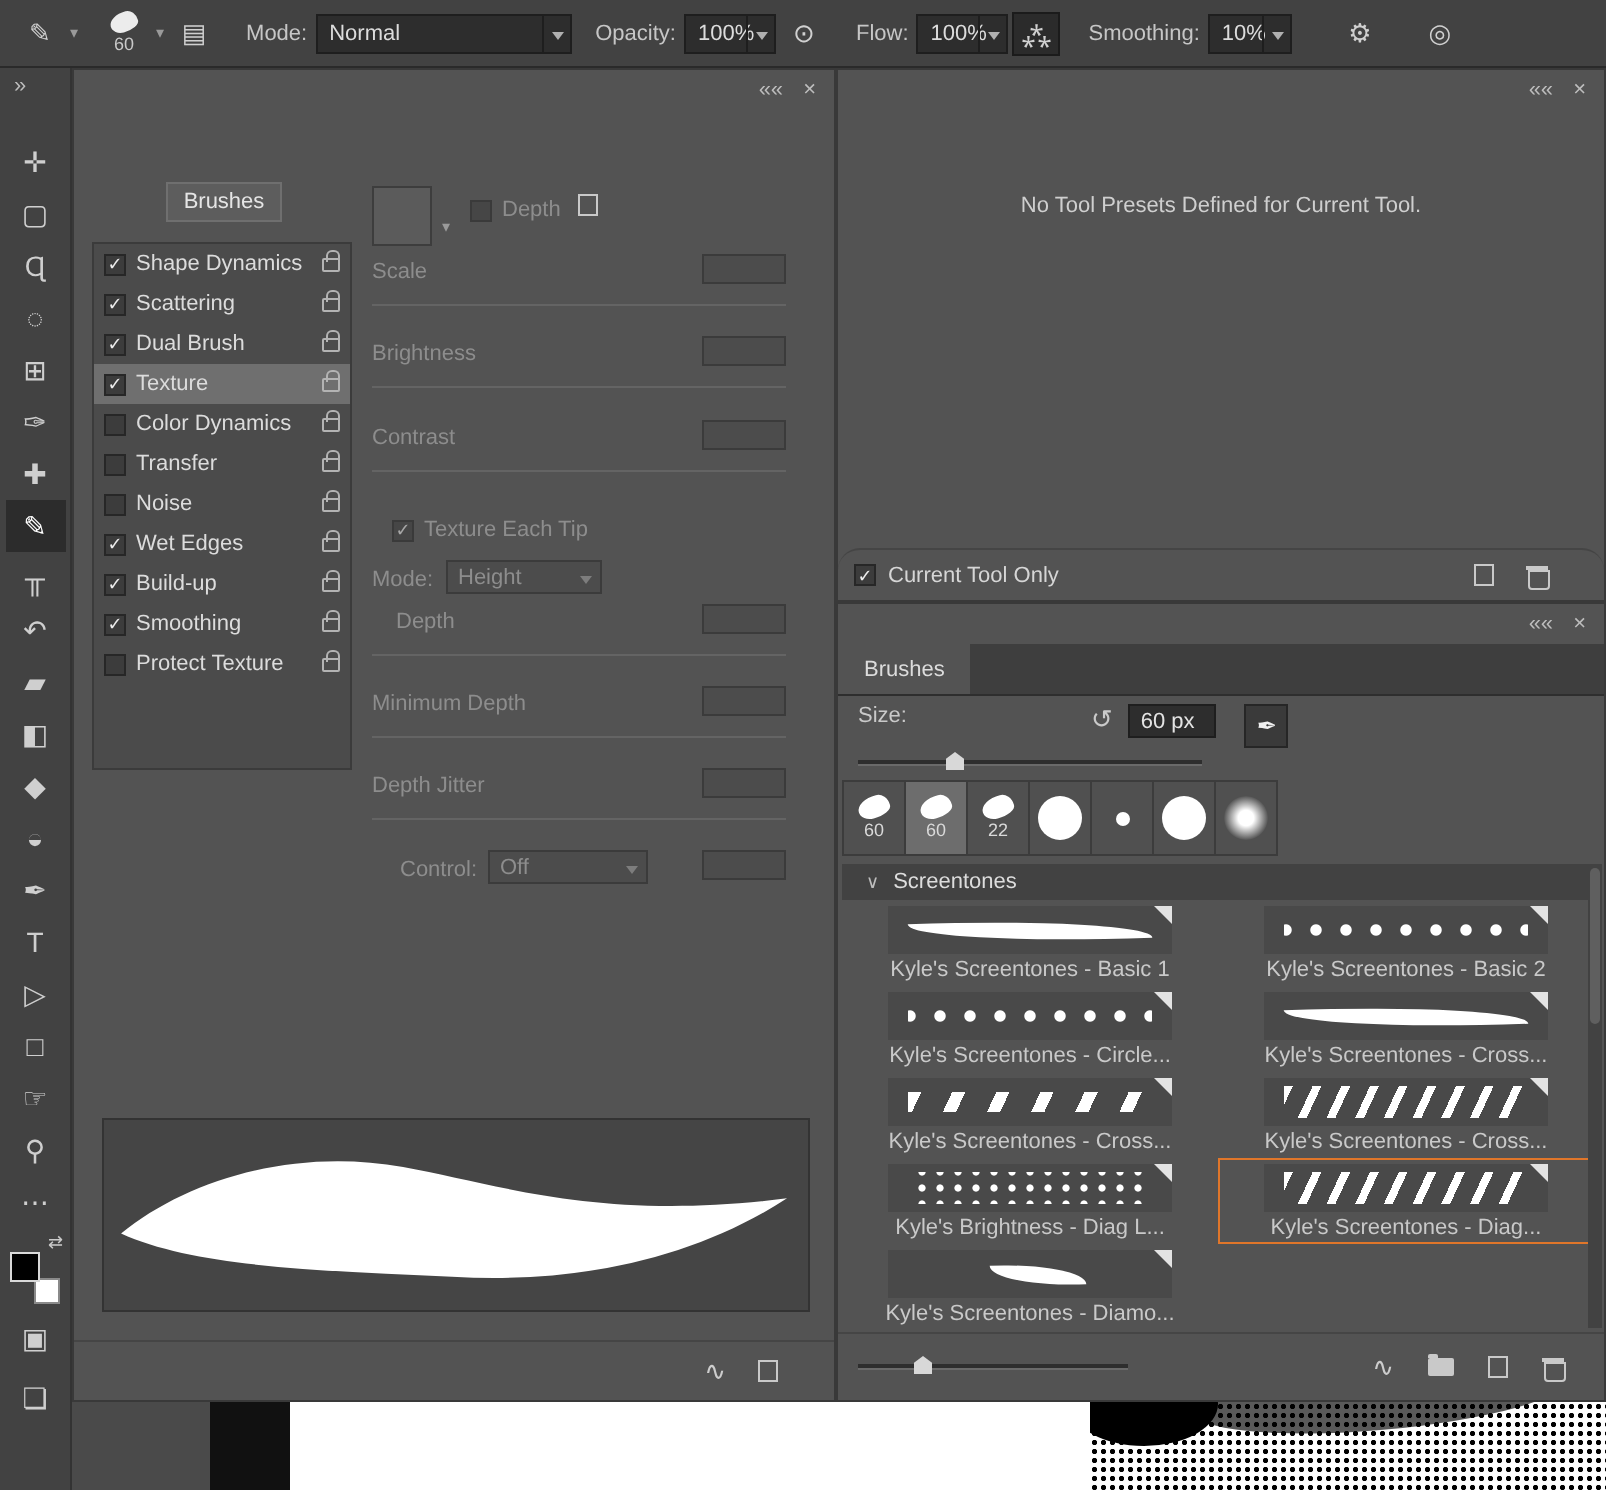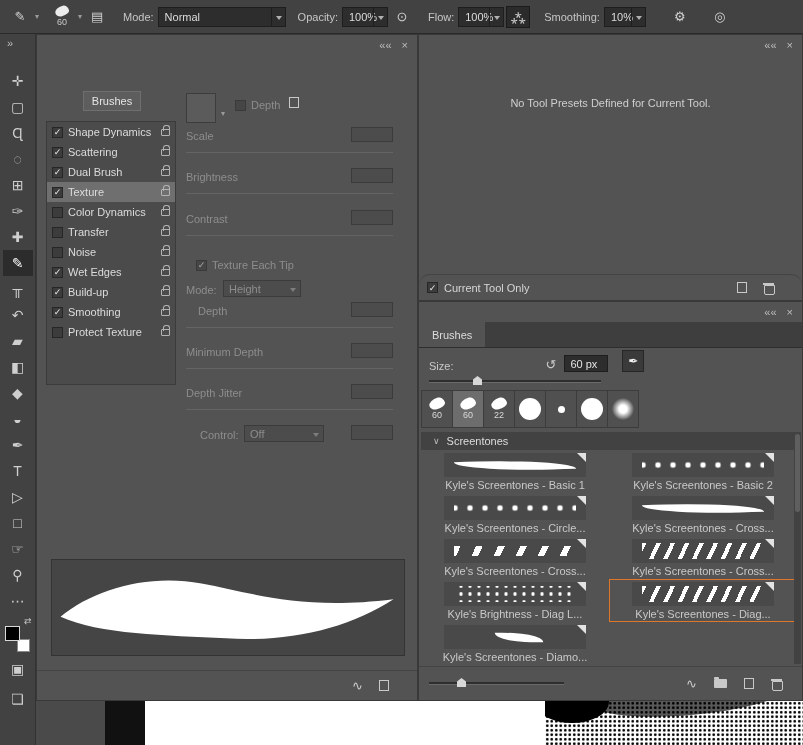"Size:" .size-row { align-items: flex-end -> flex-start }
